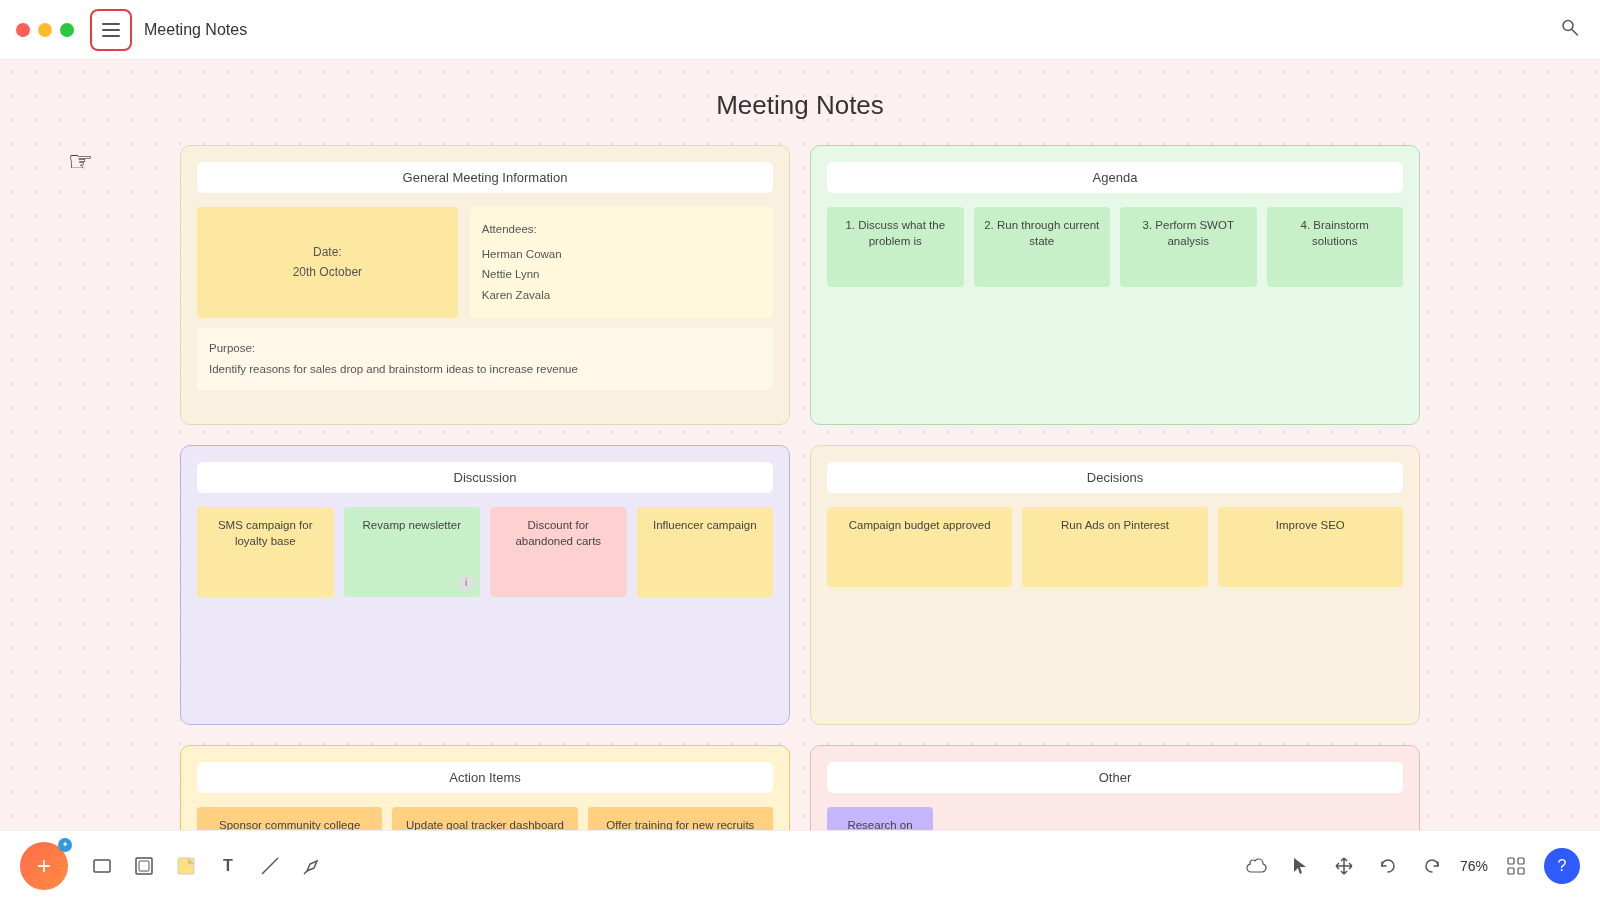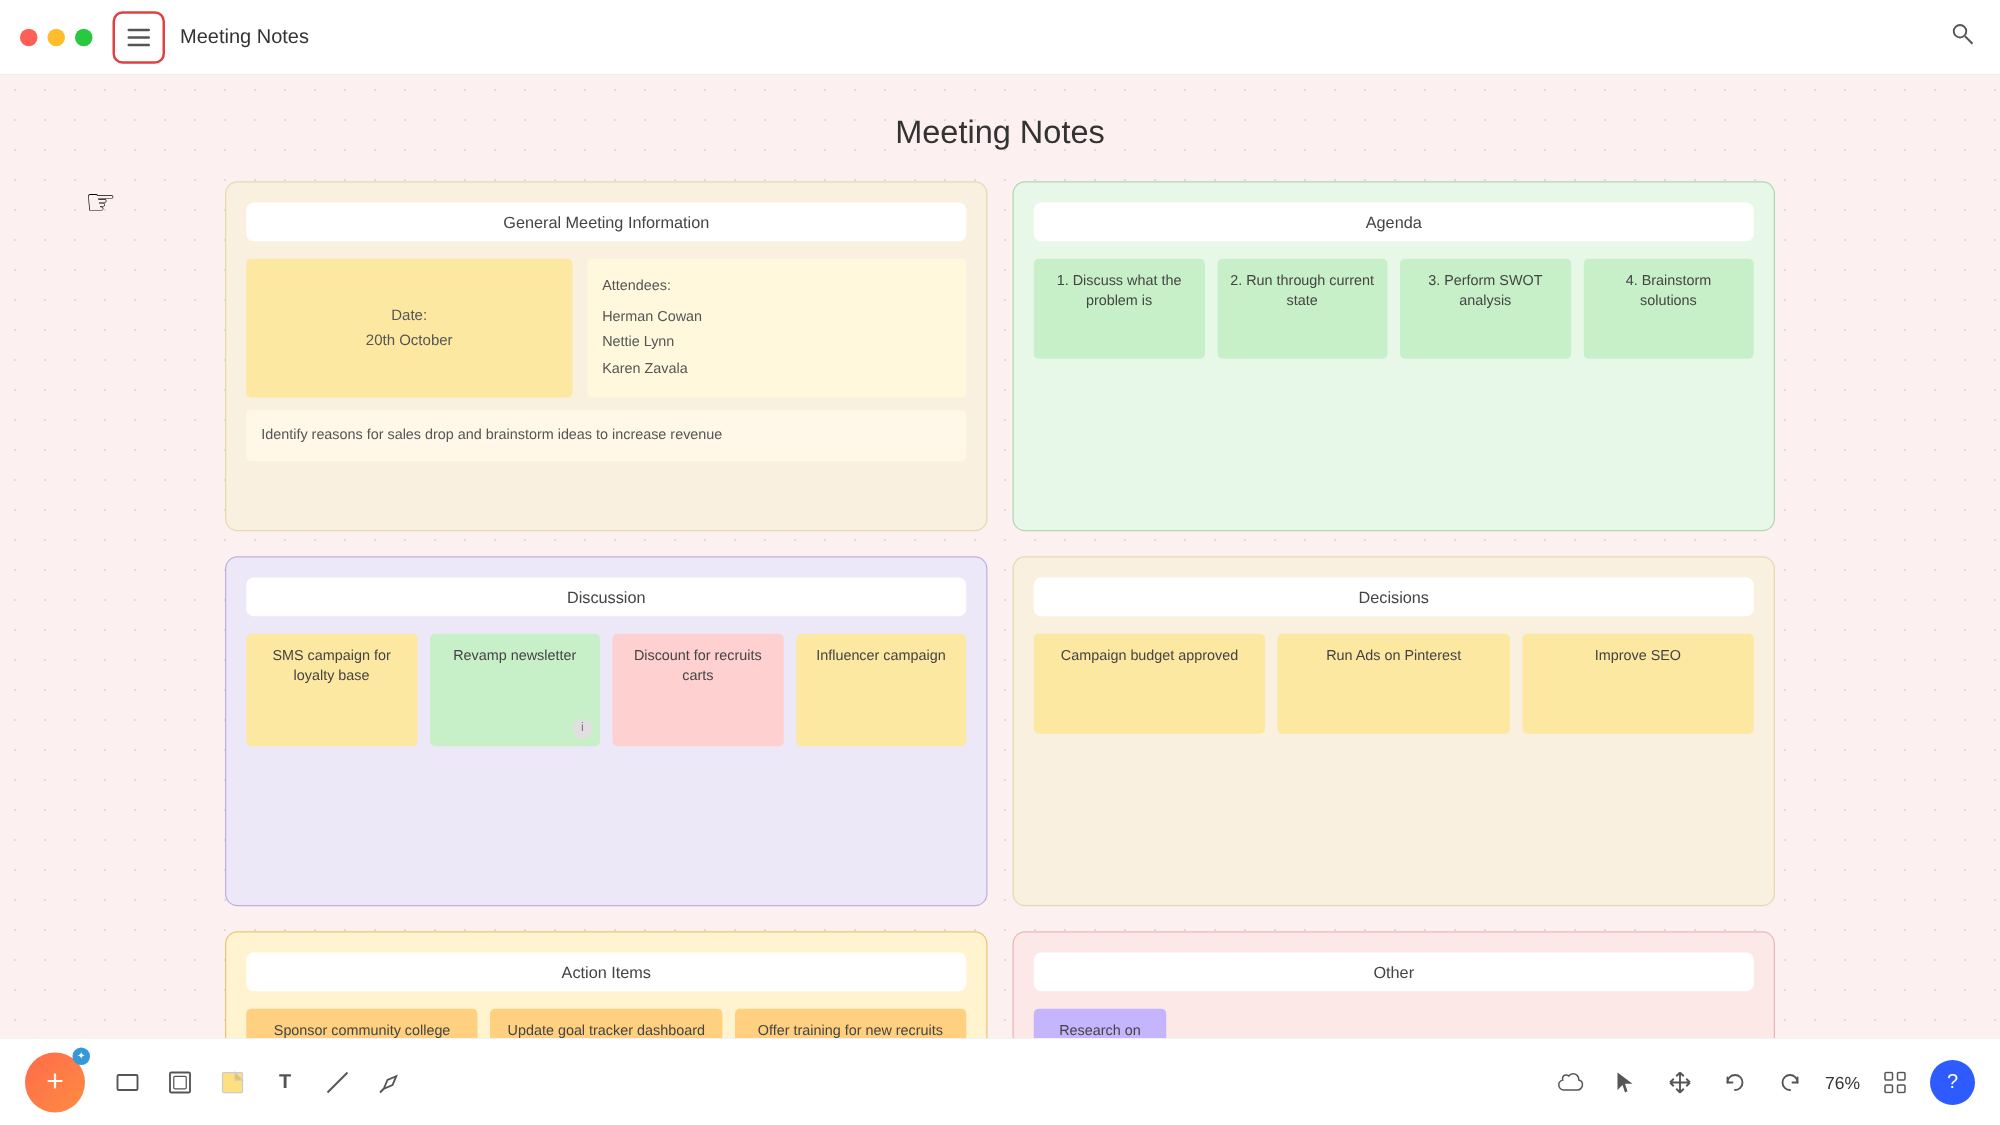"Purpose:" div { html: none -> <div>Purpose:</div> }
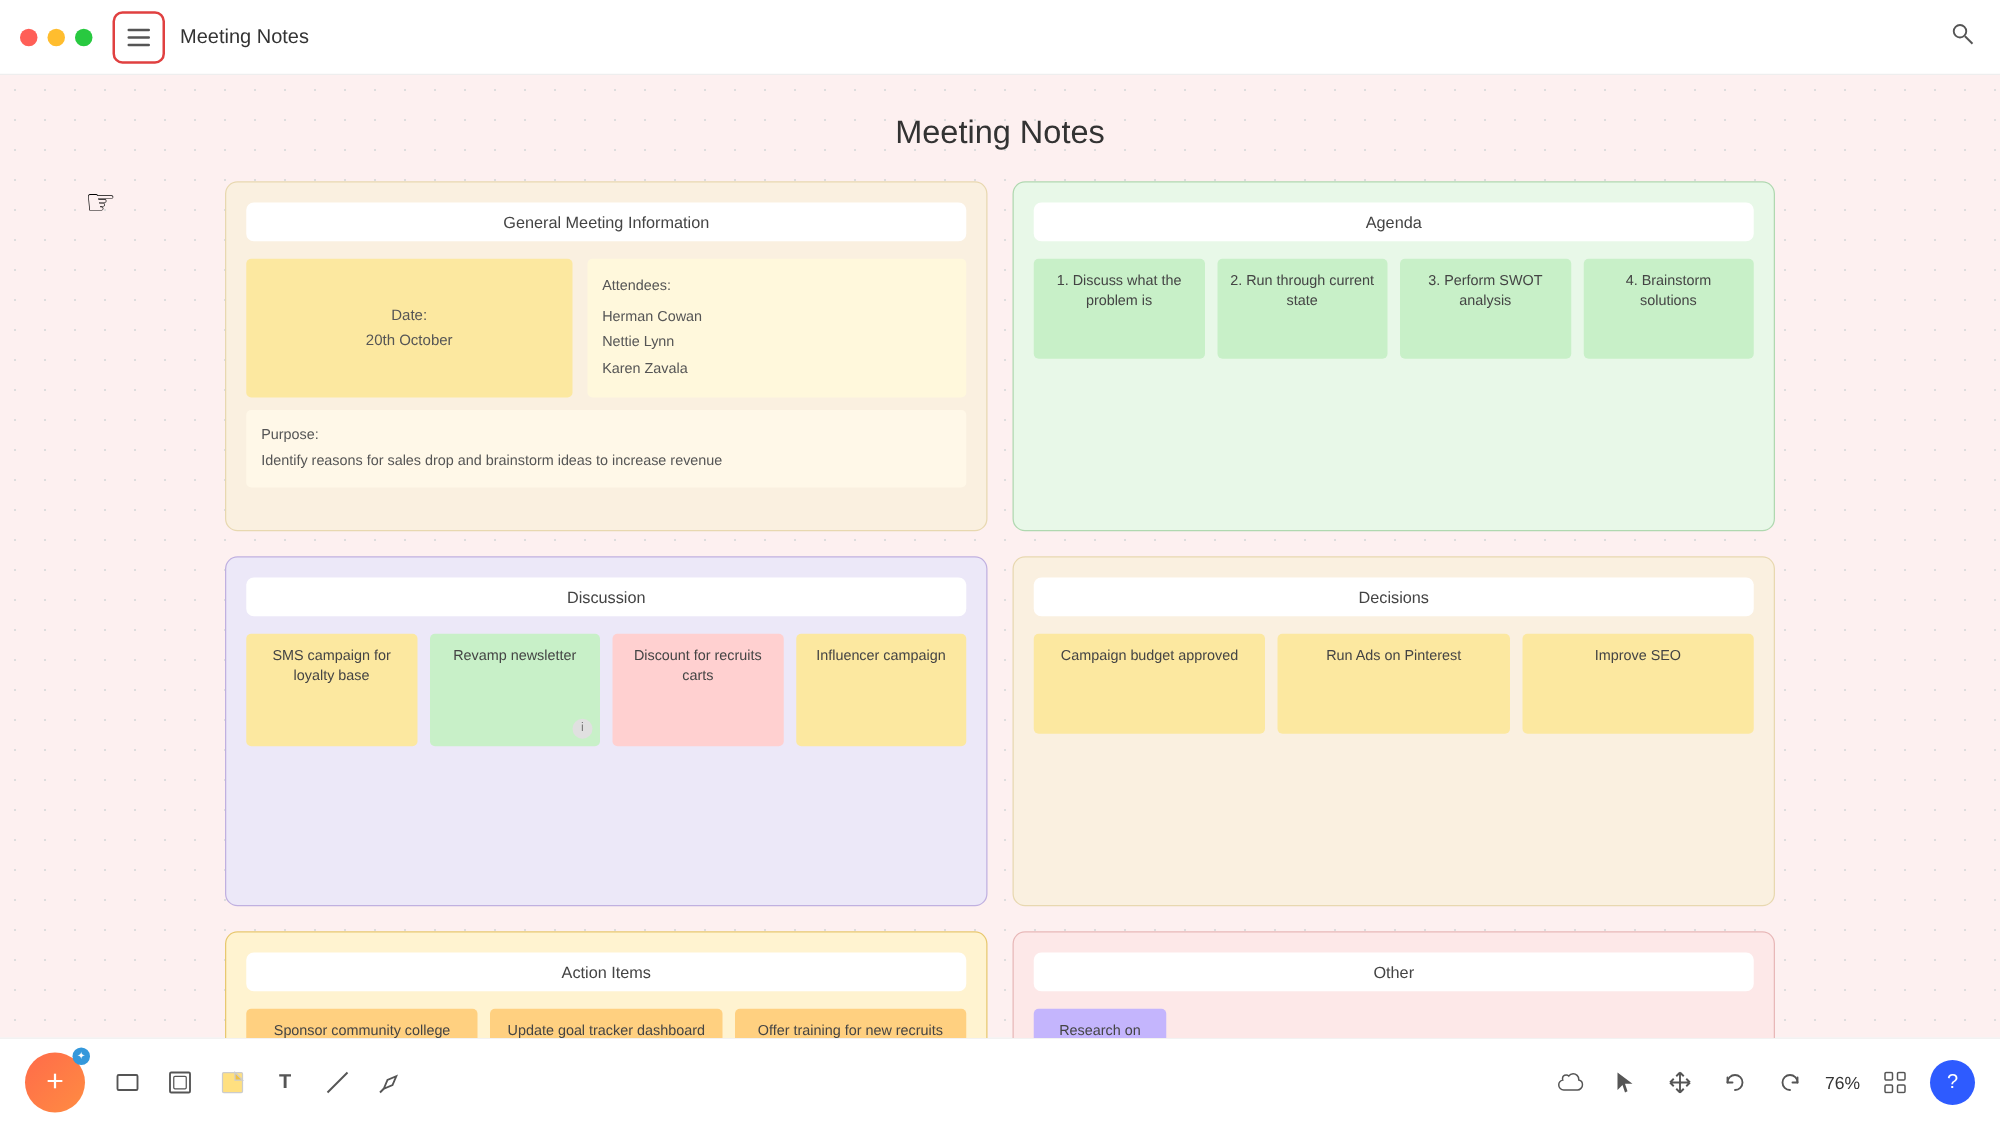"Discount for recruits carts" span { text: recruits -> abandoned }
